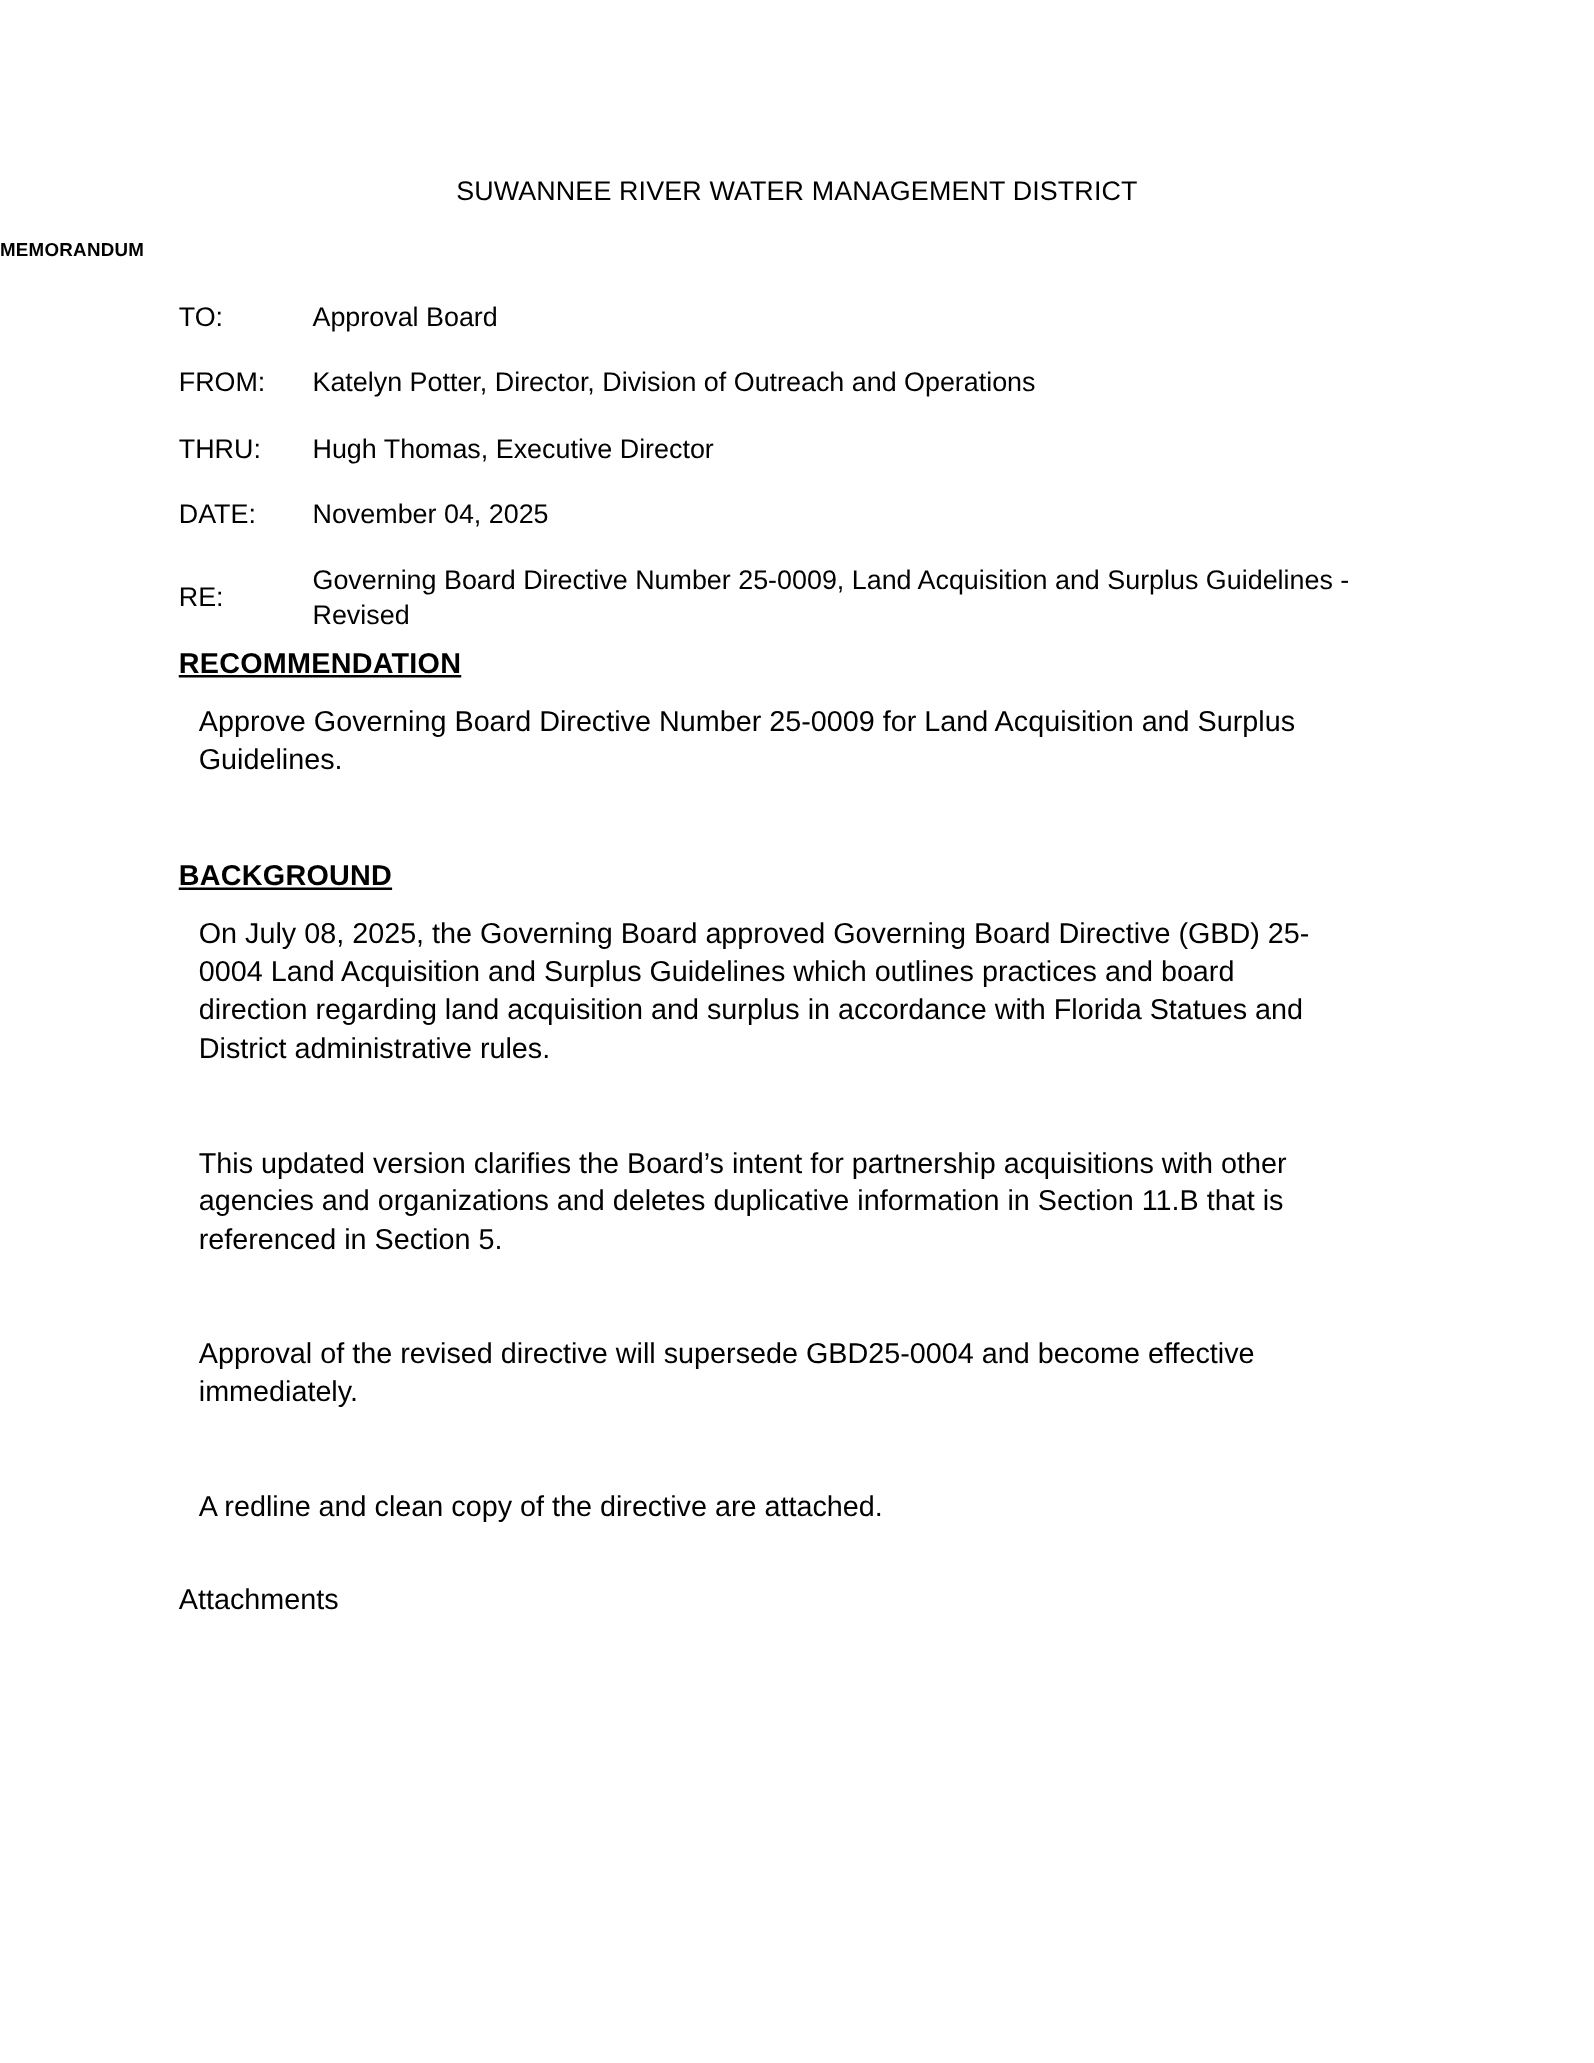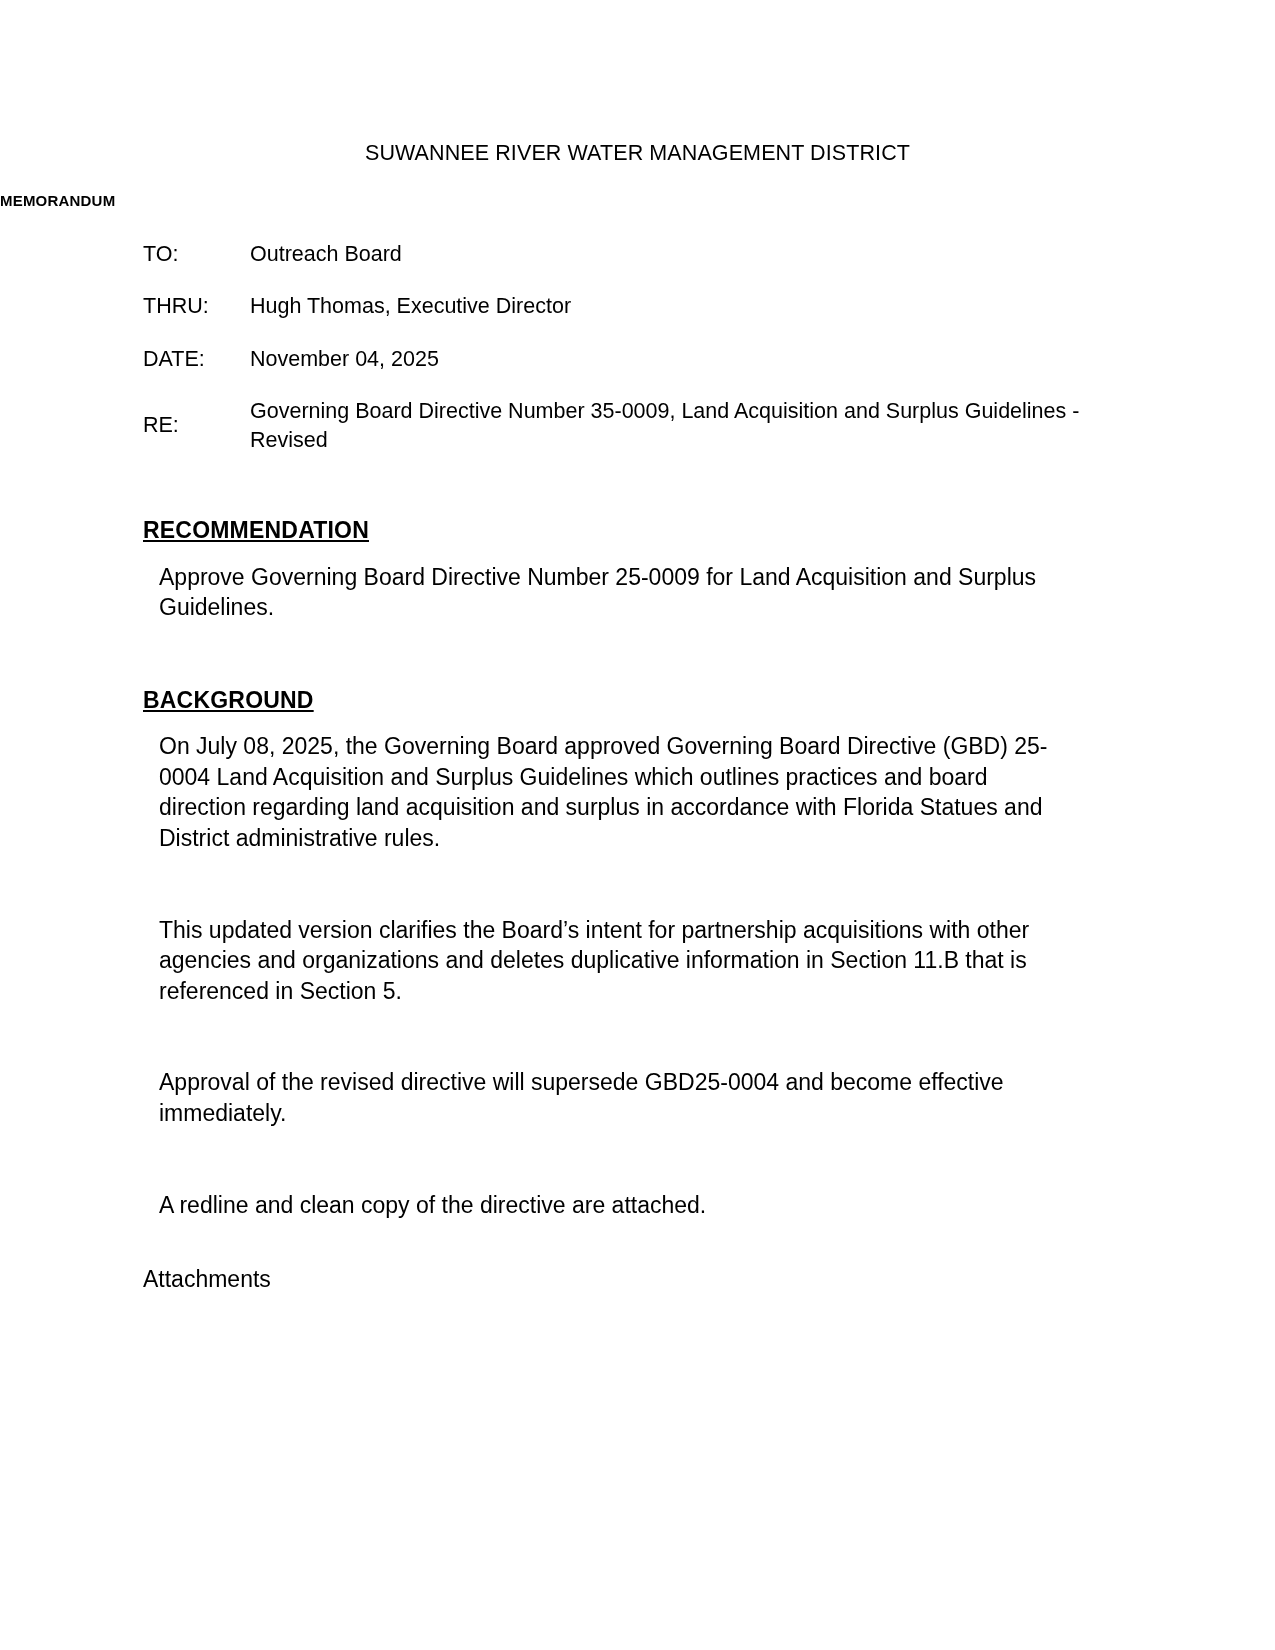"Outreach Board" div.field-value { text: Outreach -> Approval }
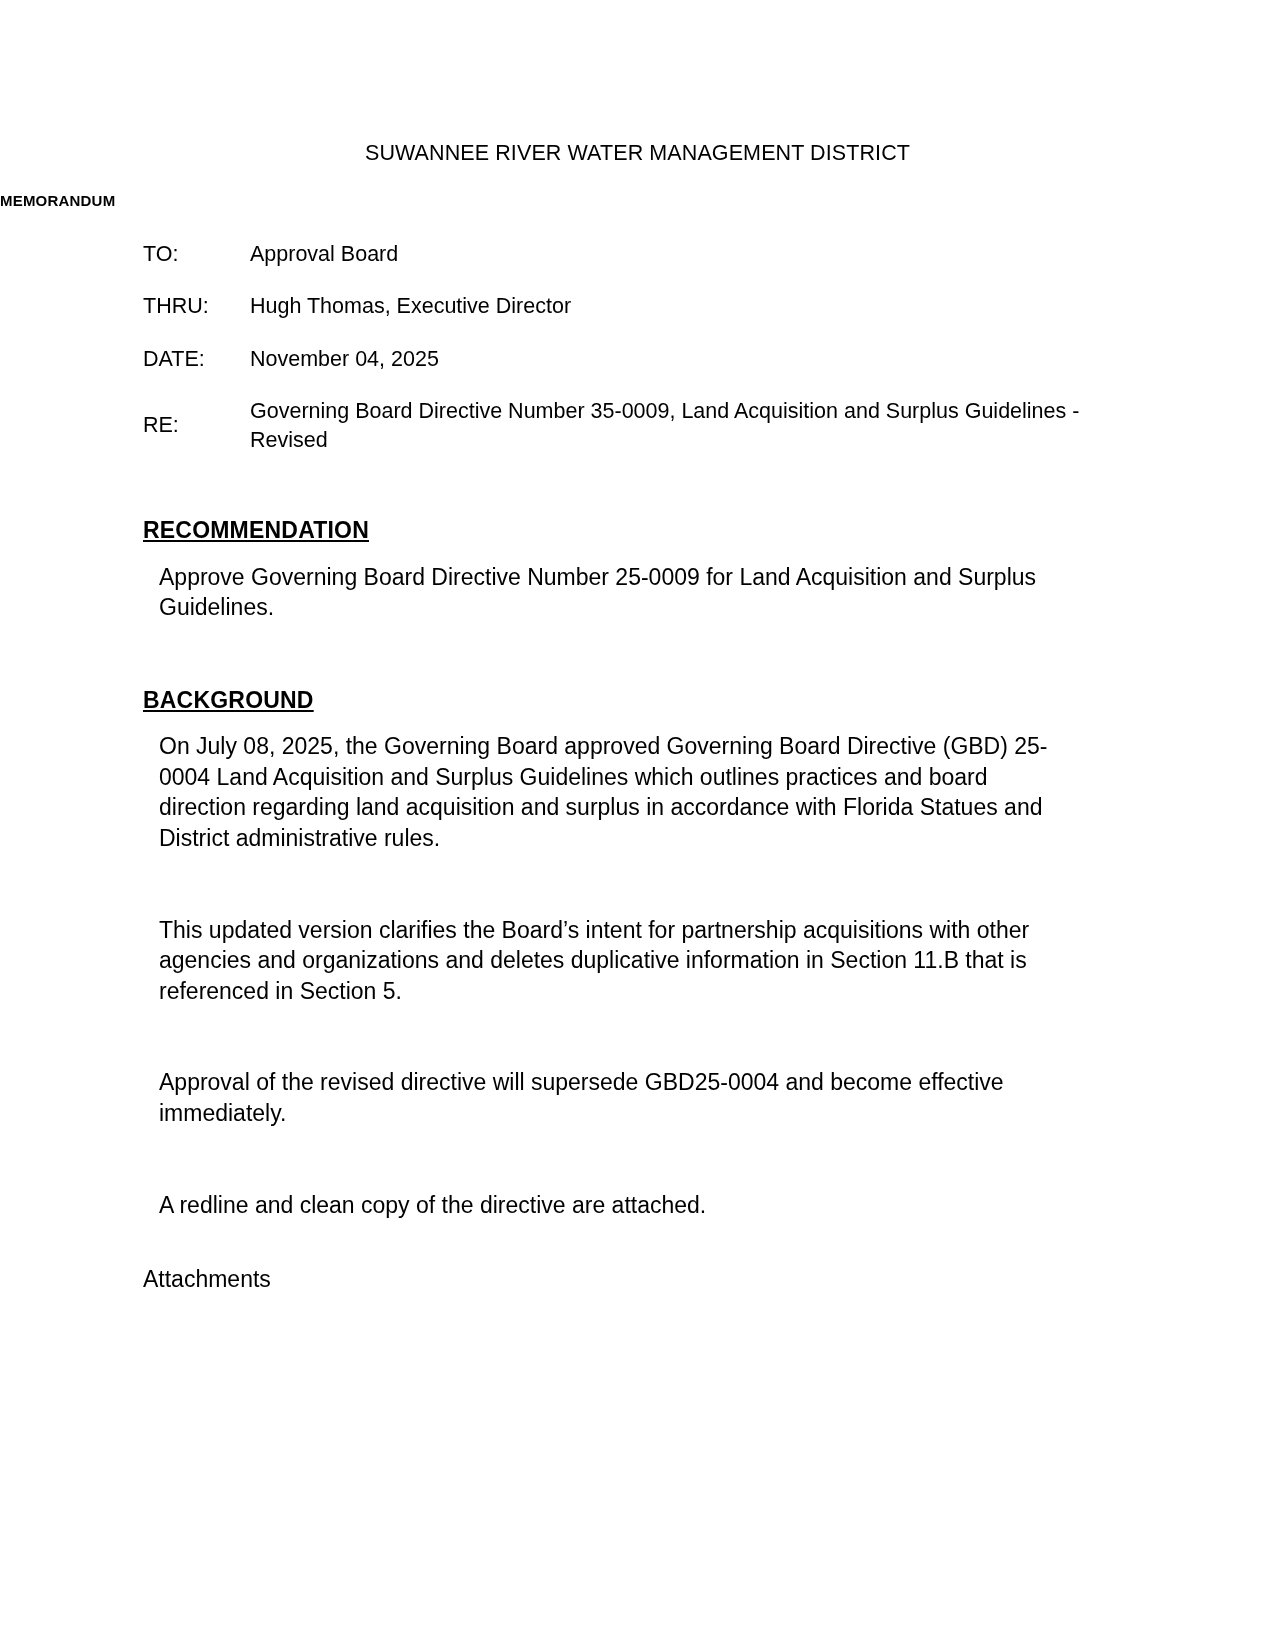"FROM:" div.field-row { html: none -> <div> <div>FROM:</div> <div>Katelyn Potter, Director, Division of Outreach and Operations</div> </div> }
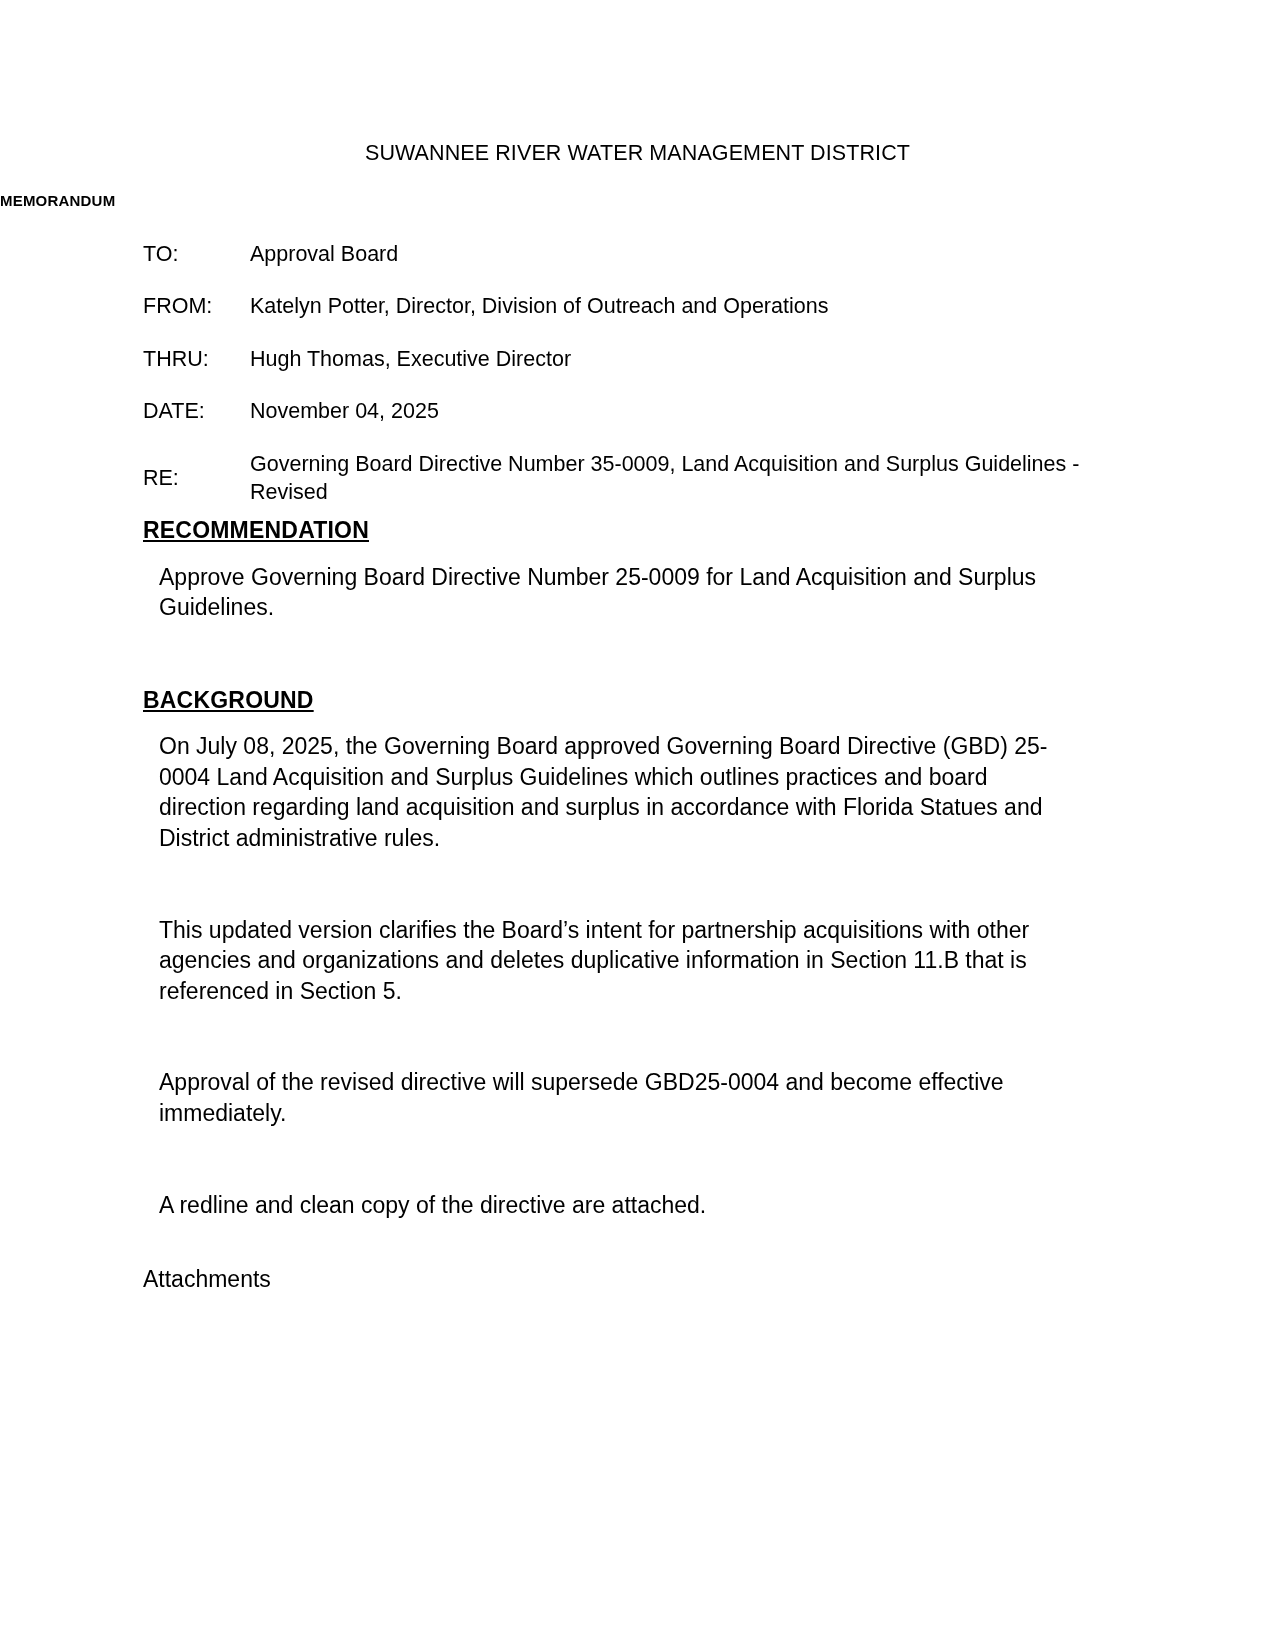"Governing Board Directive Number" div.field-value { text: 35-0009 -> 25-0009 }
